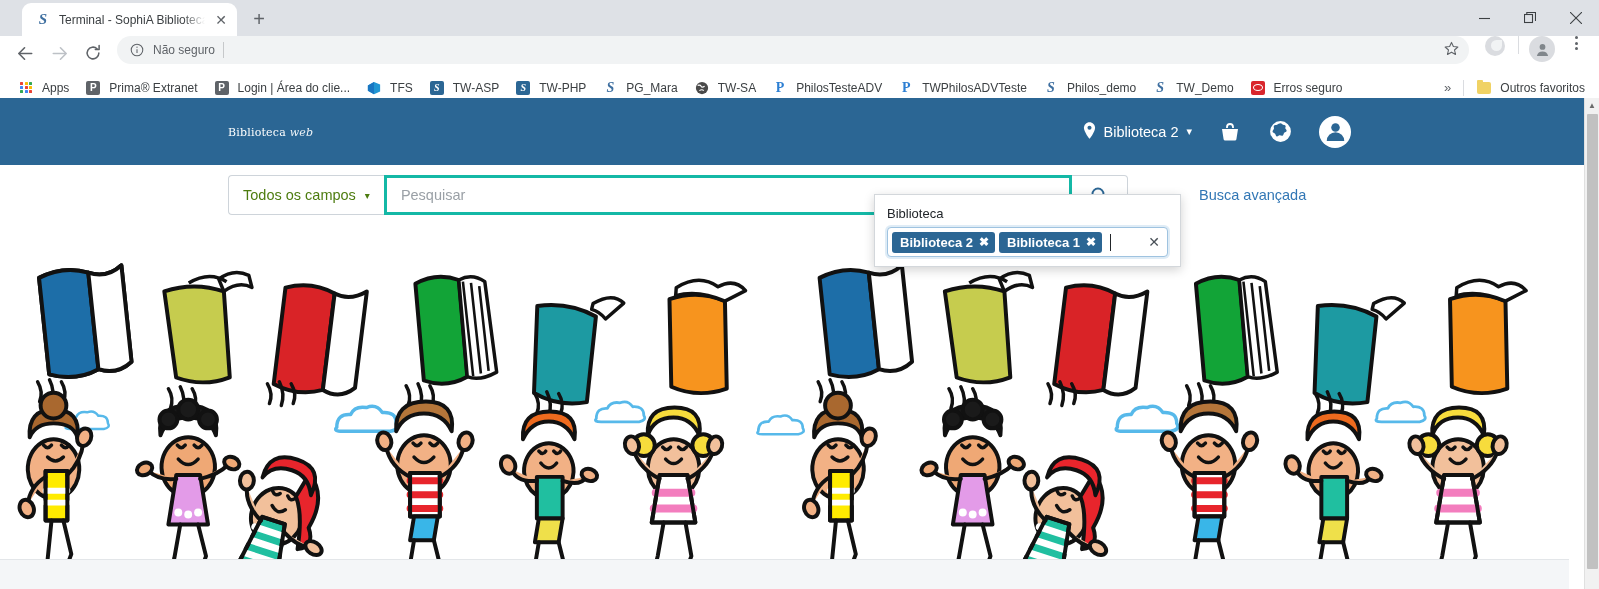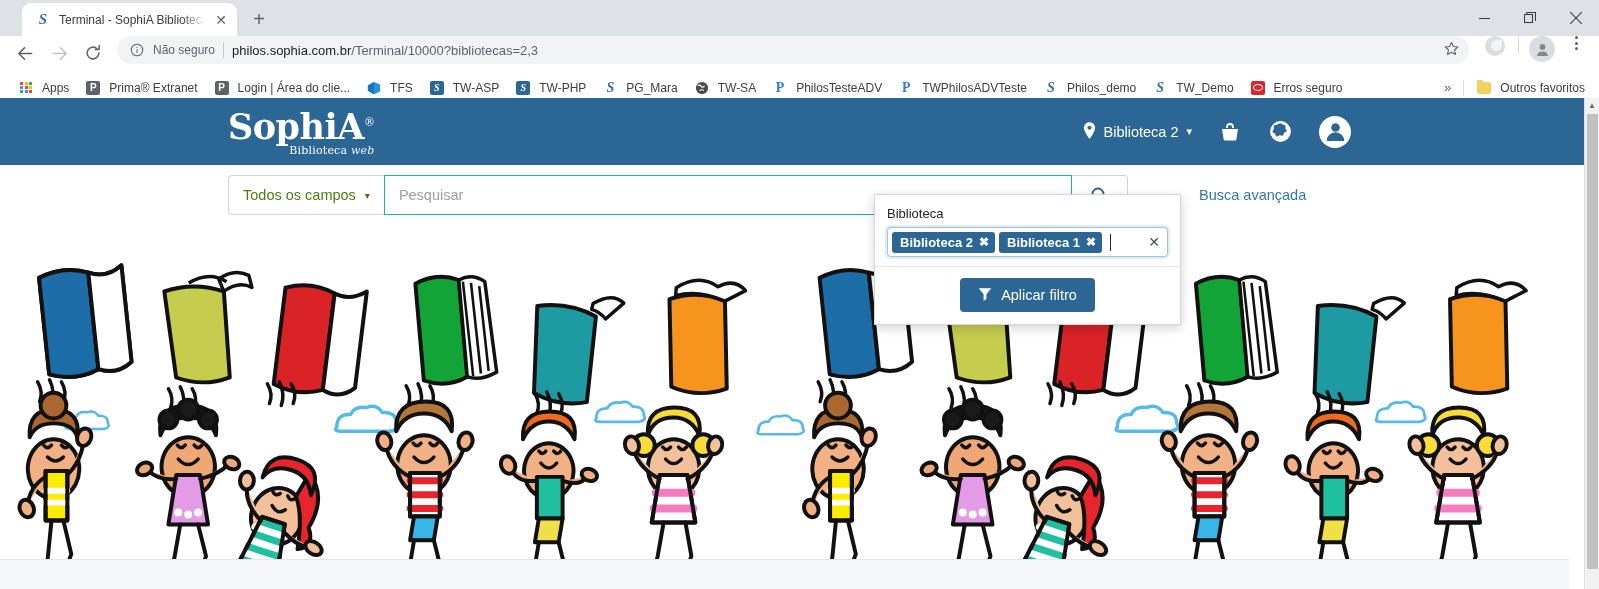"philos.sophia.com.br/Terminal/10000?bibl" span.omni-url { html: <span><span>philos.sophia.com.br</span><span>/Terminal/10000?bibliotecas=2,3</span></span> -> none }
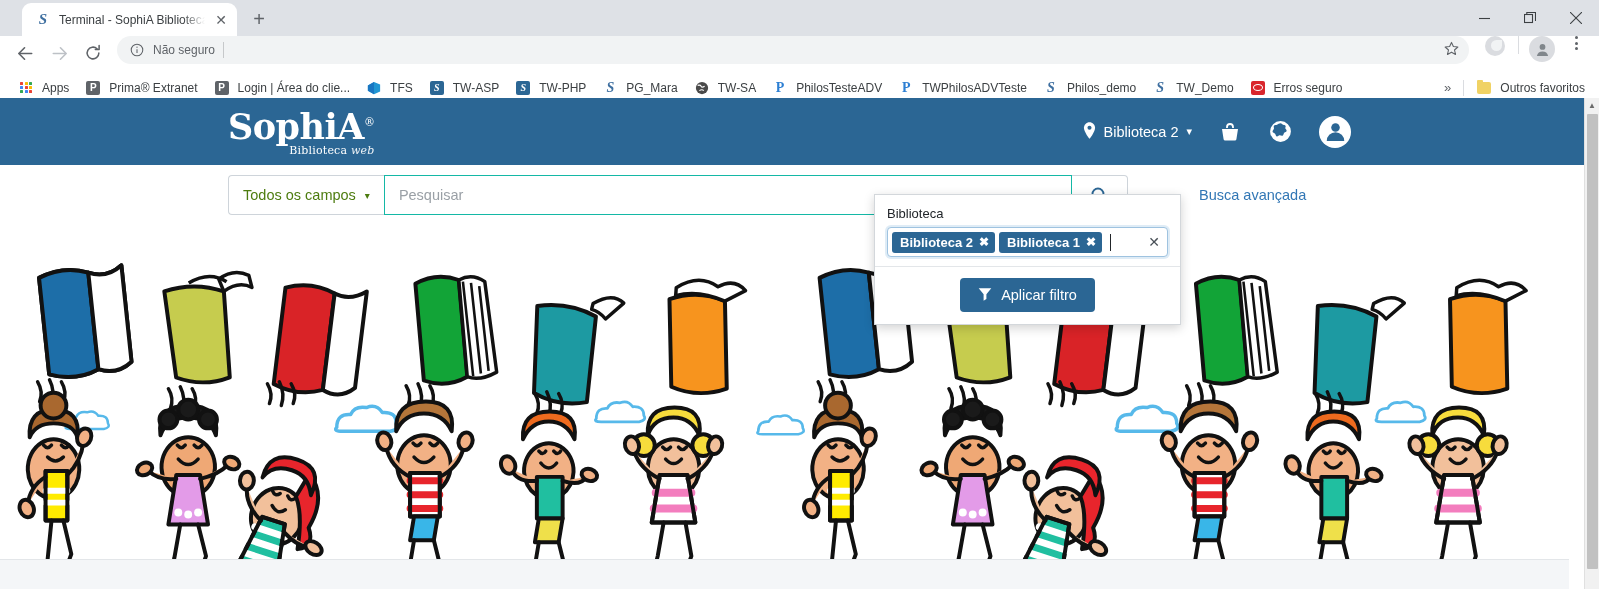"SophiA®" div.logo-main { html: <div><span>SophiA</span><span>®</span></div> -> none }
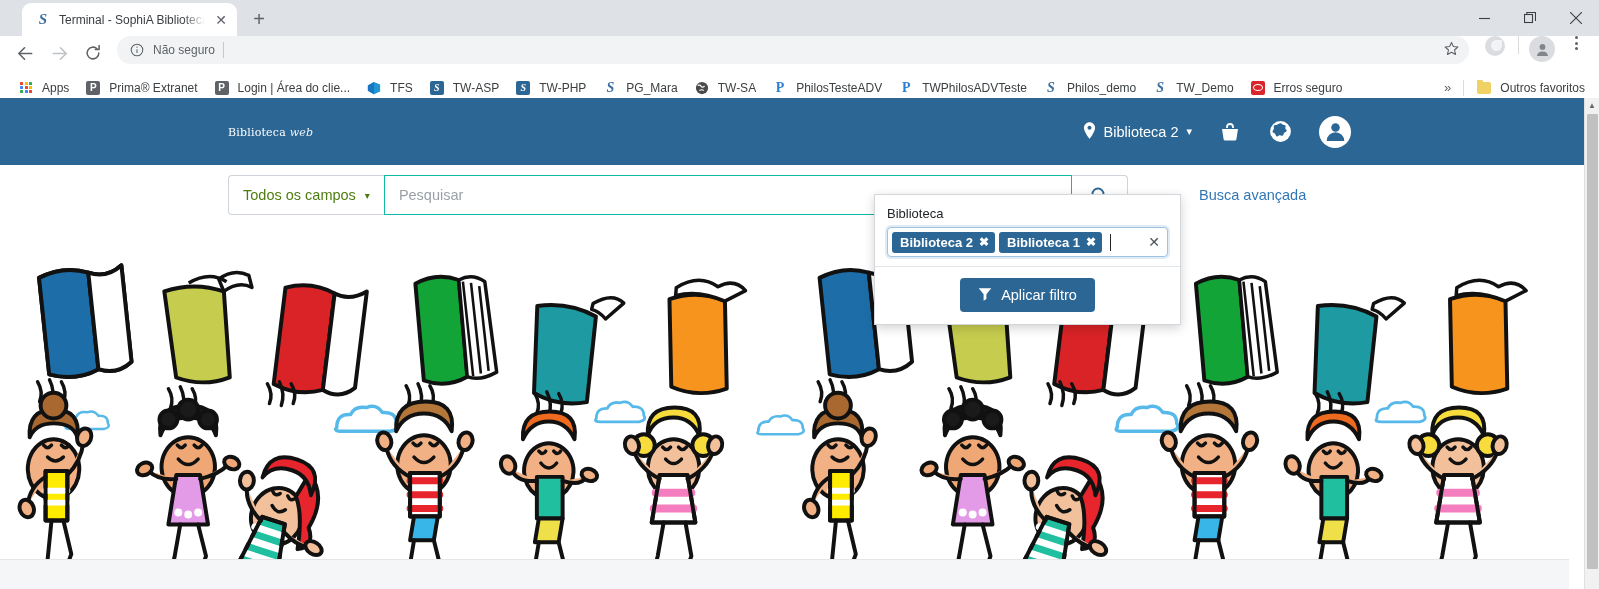"Pesquisar" .search-input { border: 1px solid #14b8a6 -> 3px solid #14b8a6 }
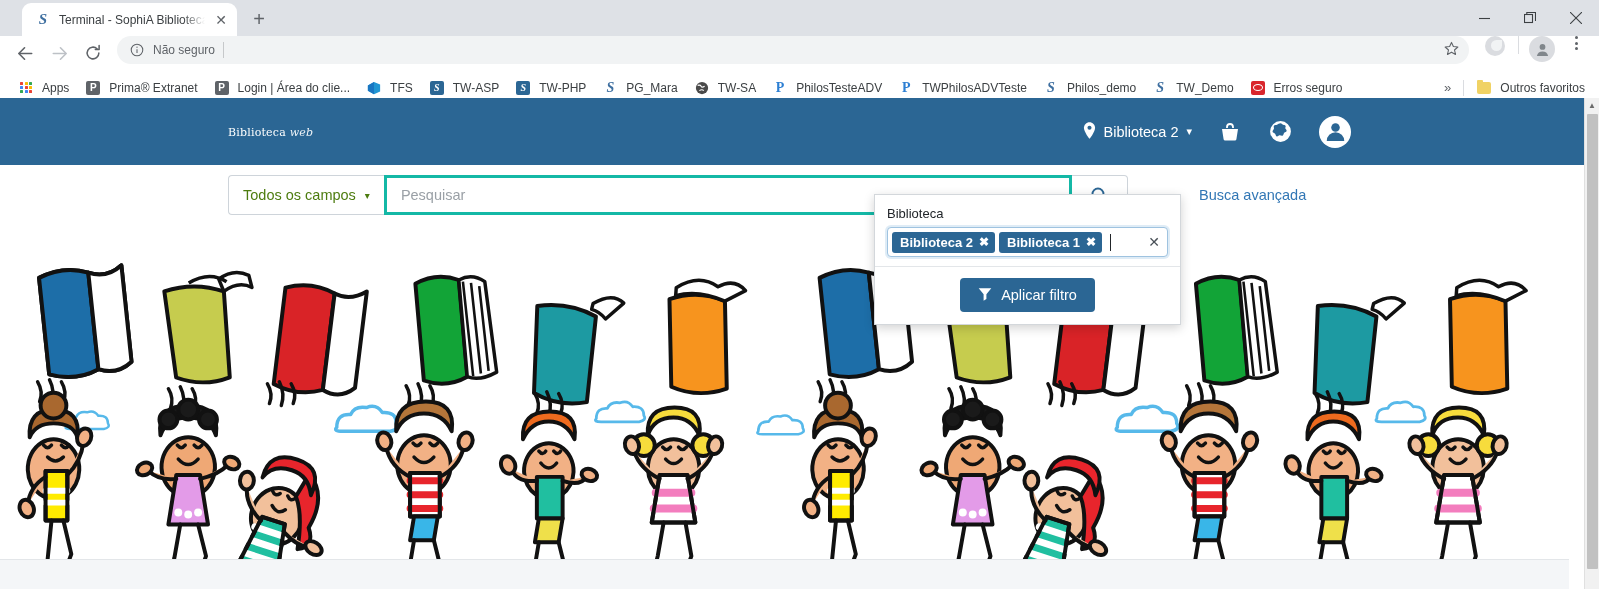"Aplicar filtro" div.popup-foot { html: <div> <button> <span> <svg> <path></path> </svg> </span> <span>Aplicar filtro</span> </button> </div> -> none }
